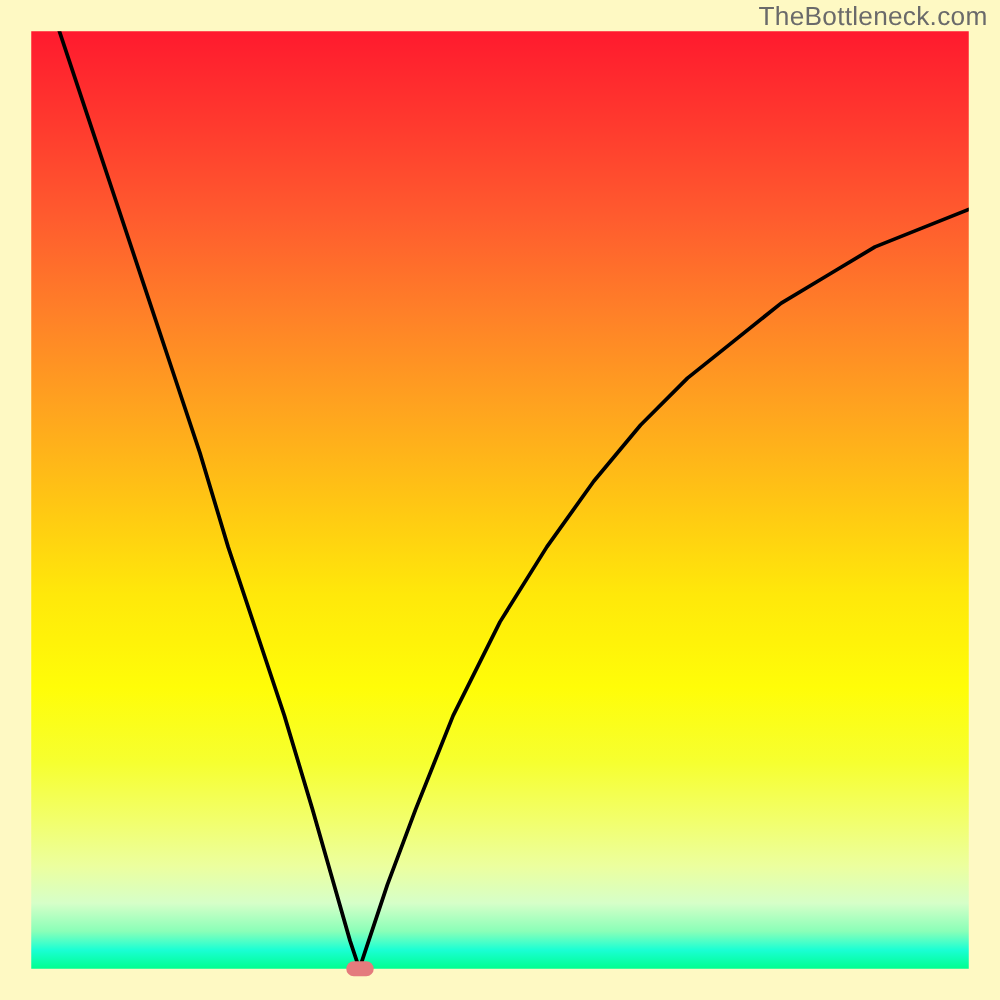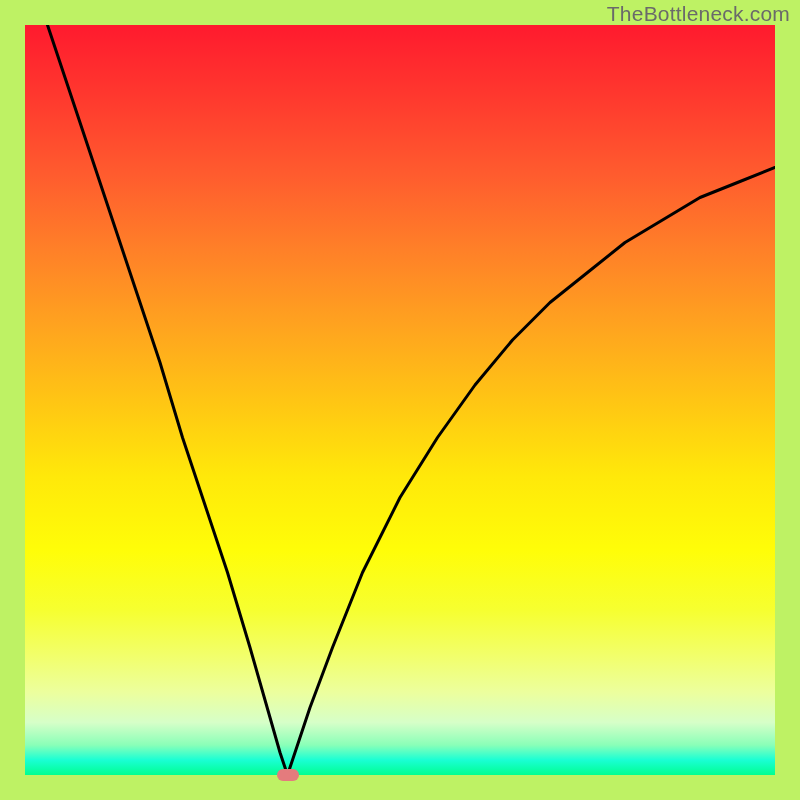"TheBottleneck.com" .outer { background: #bef264 -> #fef9c3 }
